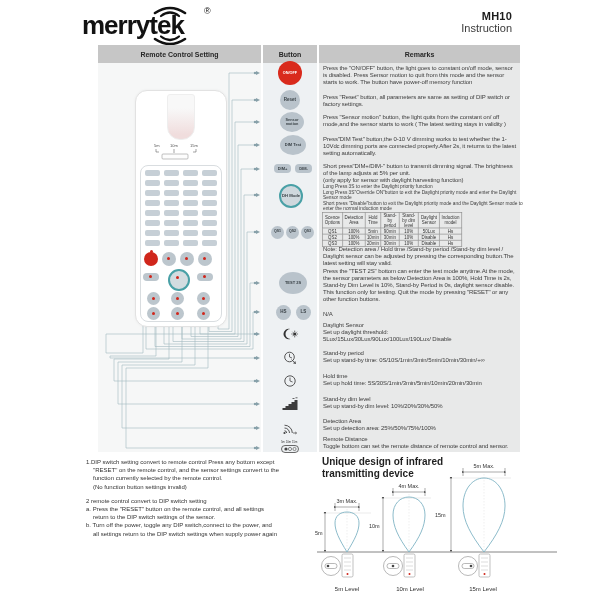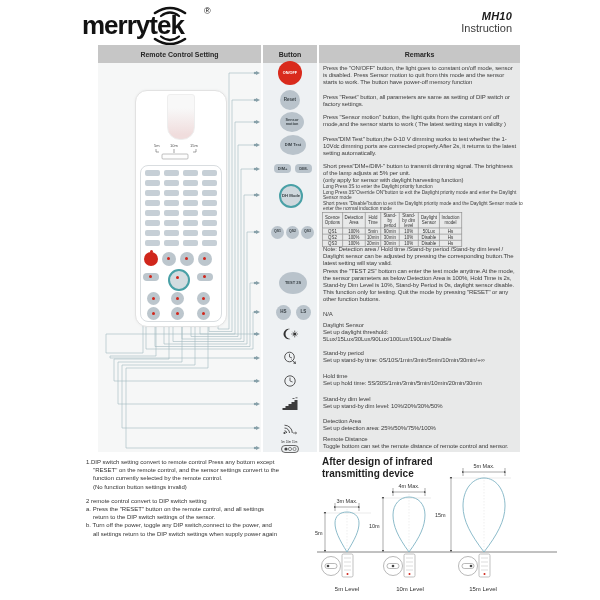"MH10" .model { font-style: italic -> none }
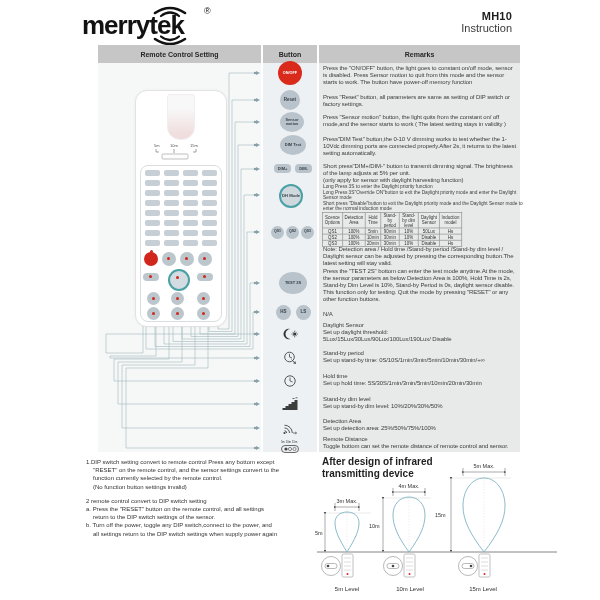"After design of infrared transmitting" div.irhead { text: After -> Unique }
